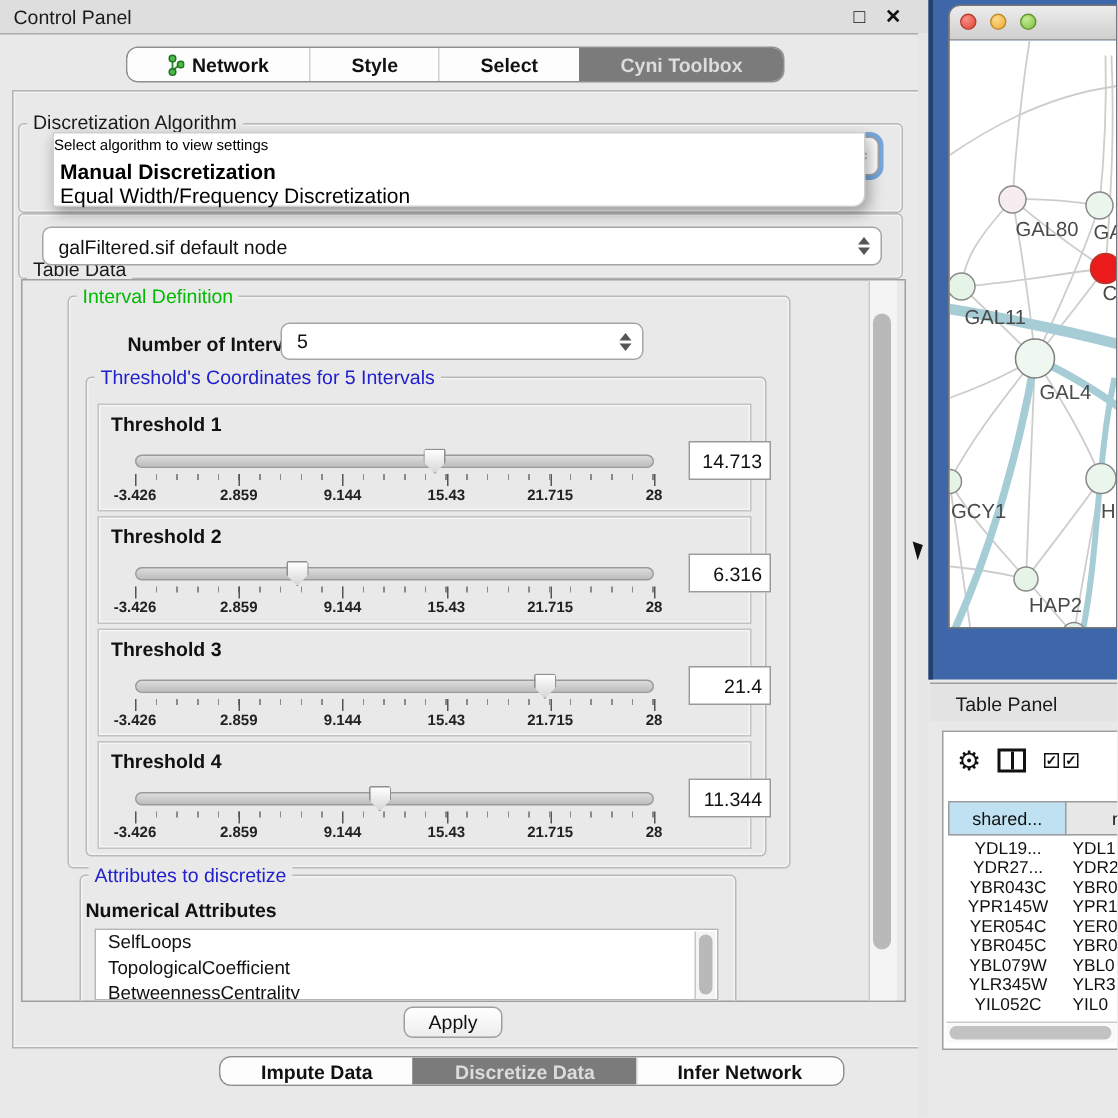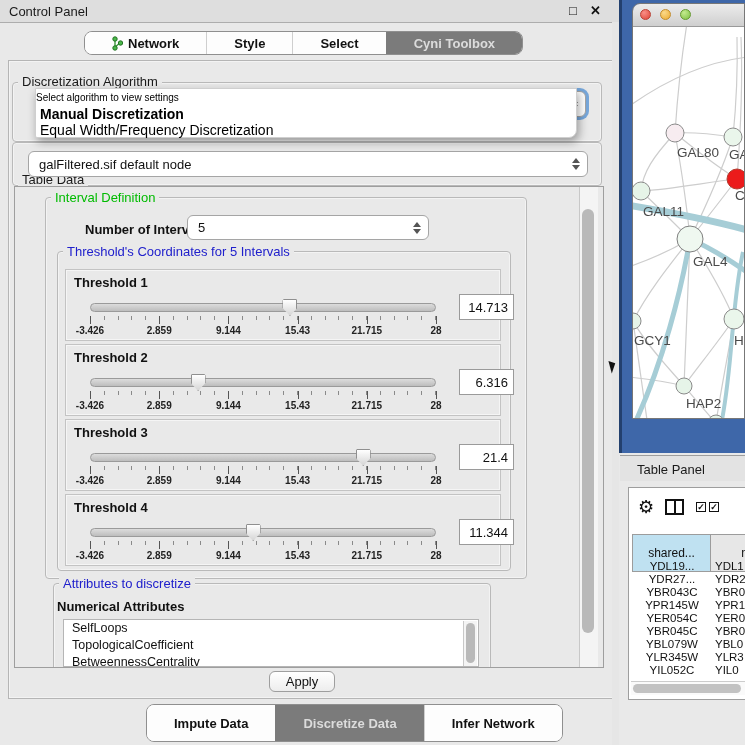"shared..." .hcell { height: 38px -> 23px }
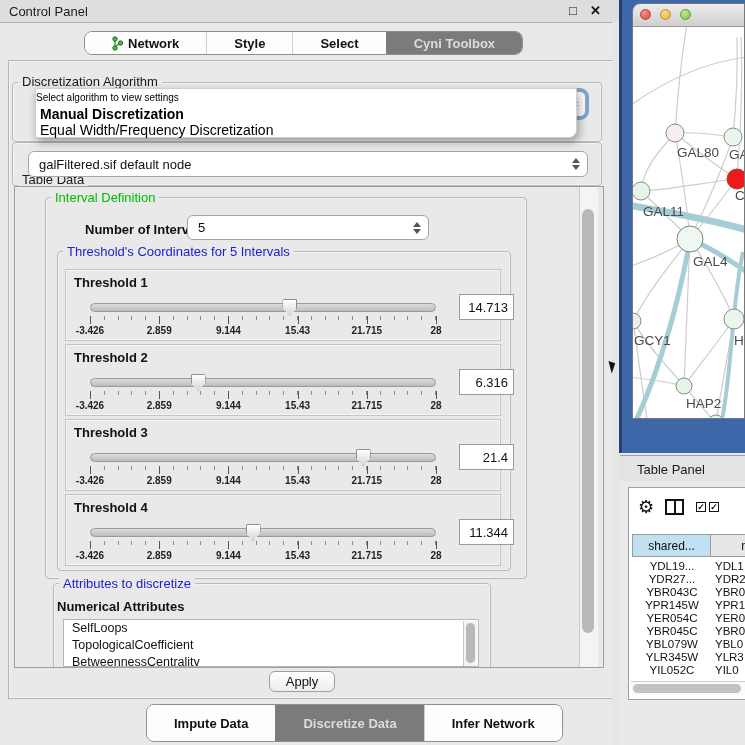"Impute Data" div.abs { height: 38px -> 20px }
